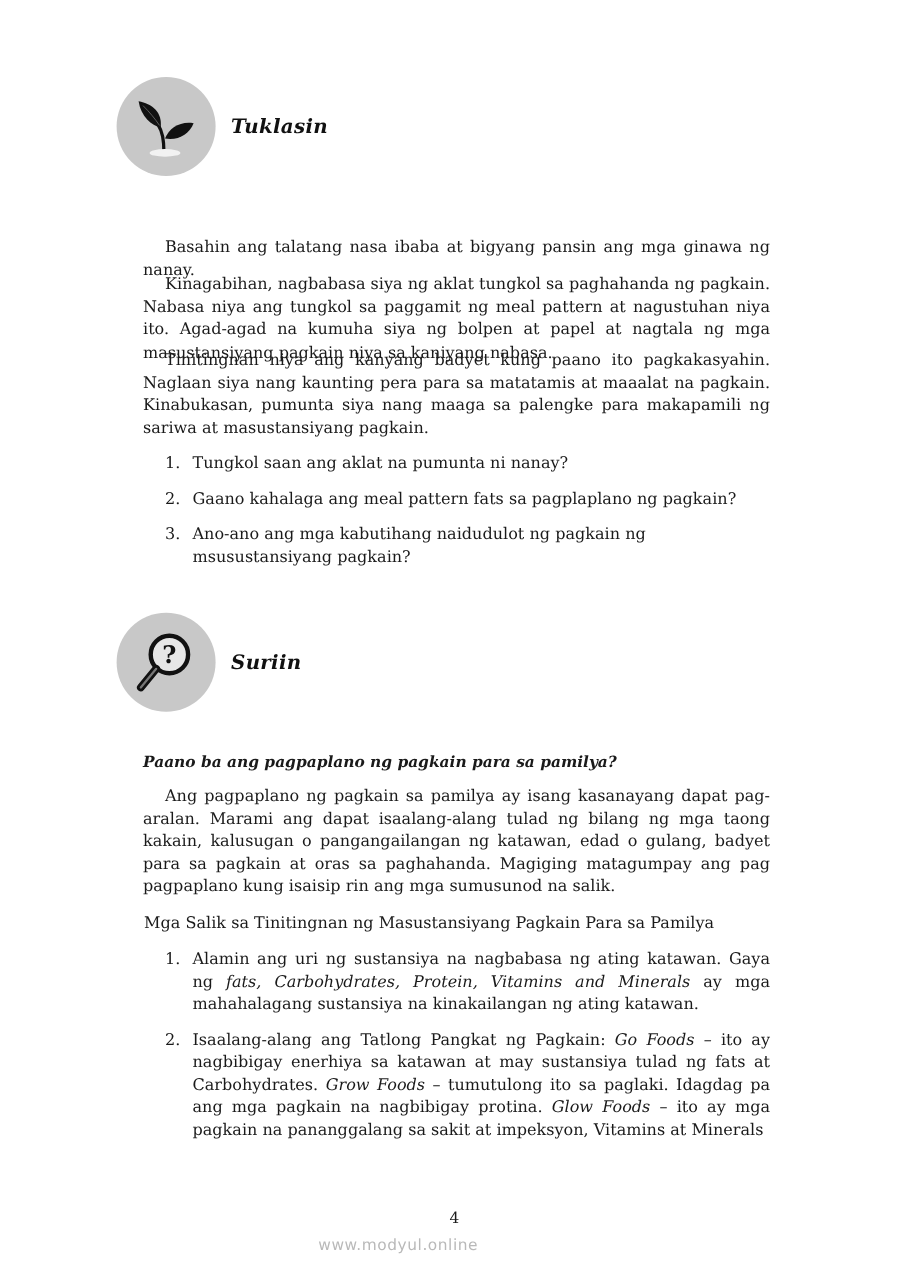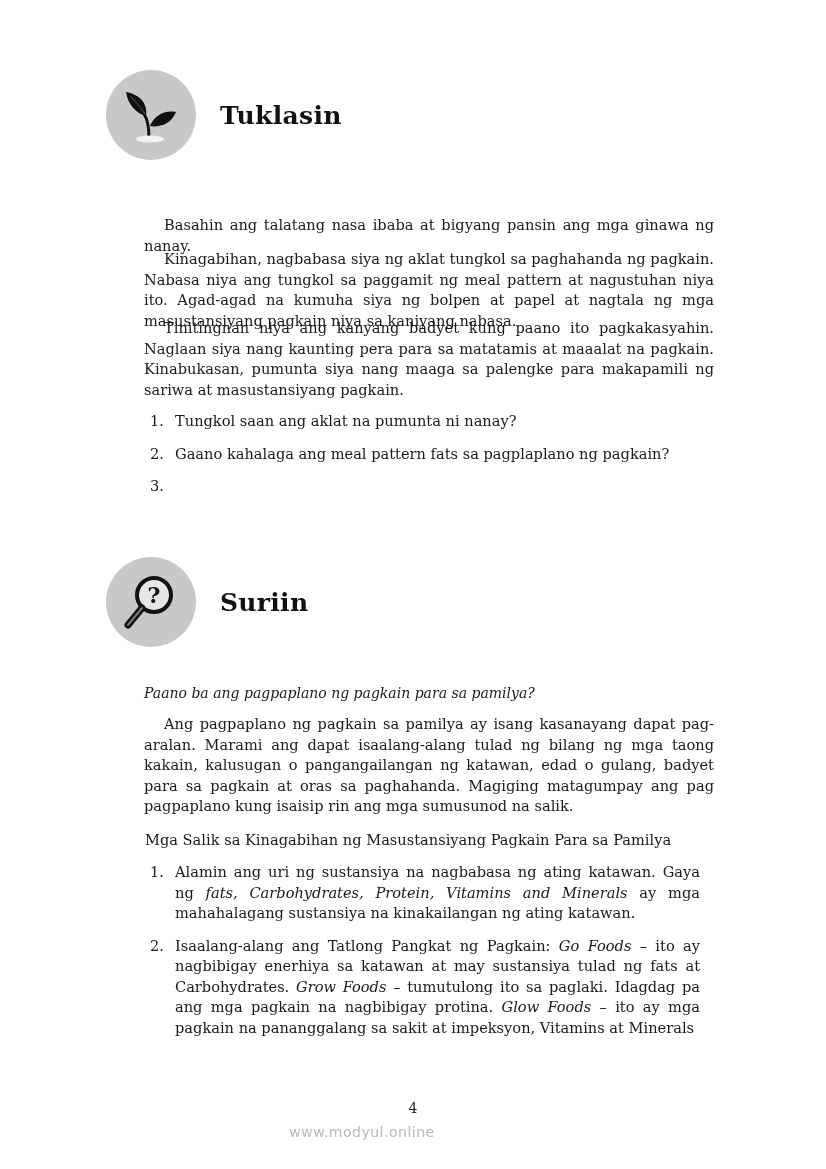"Tuklasin" .section-title { font-size: 25px -> 18px; font-style: none -> italic; margin-left: 24px -> 14px }
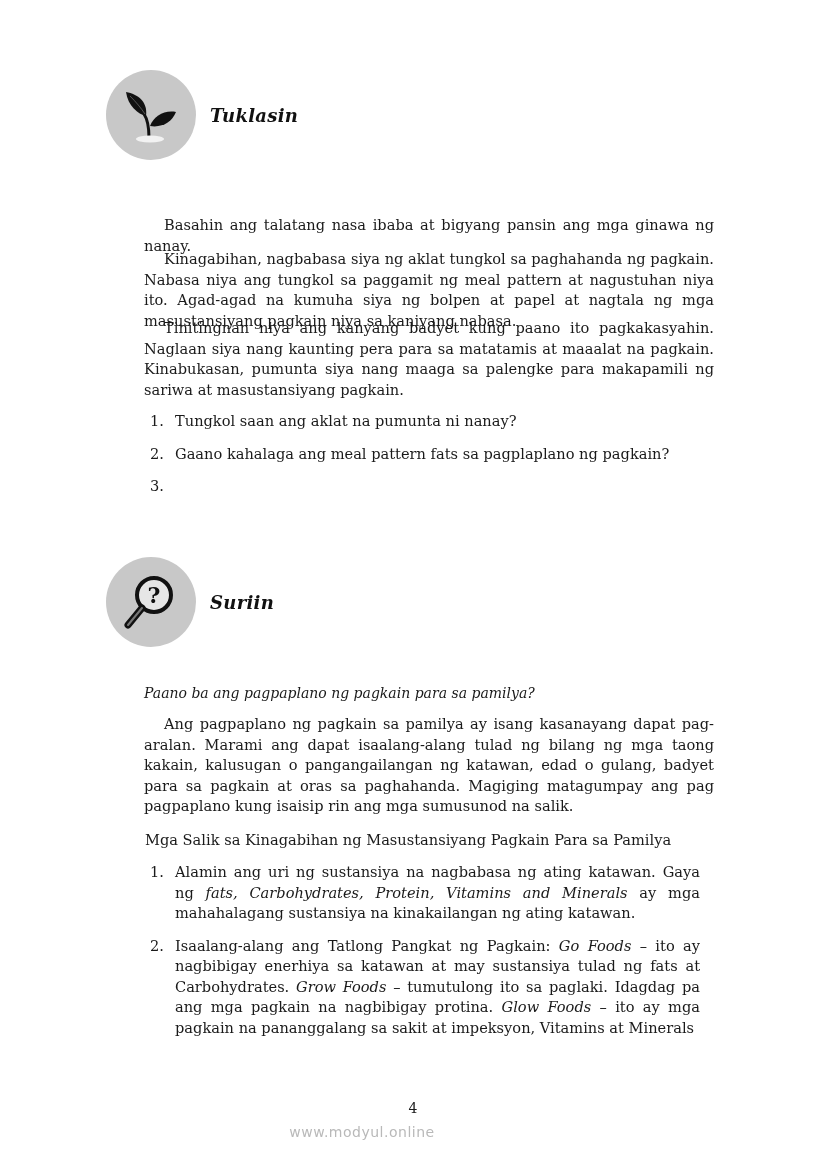"Basahin ang talatang nasa ibaba" .text { margin-left: 14px -> none }
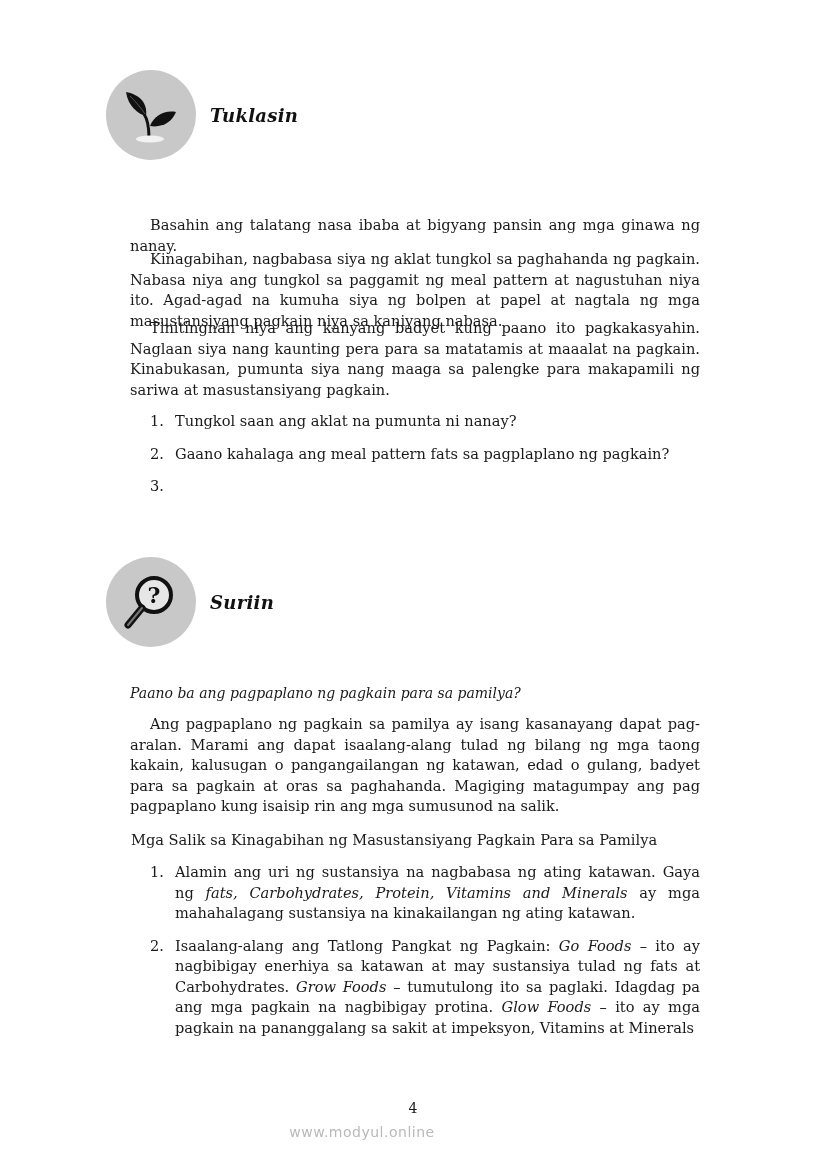"Ano-ano ang mga kabutihang naidudulot" span.body { html: none -> <span>Ano-ano ang mga kabutihang naidudulot ng pagkain ng msusustansiyang pagkain?</span> }
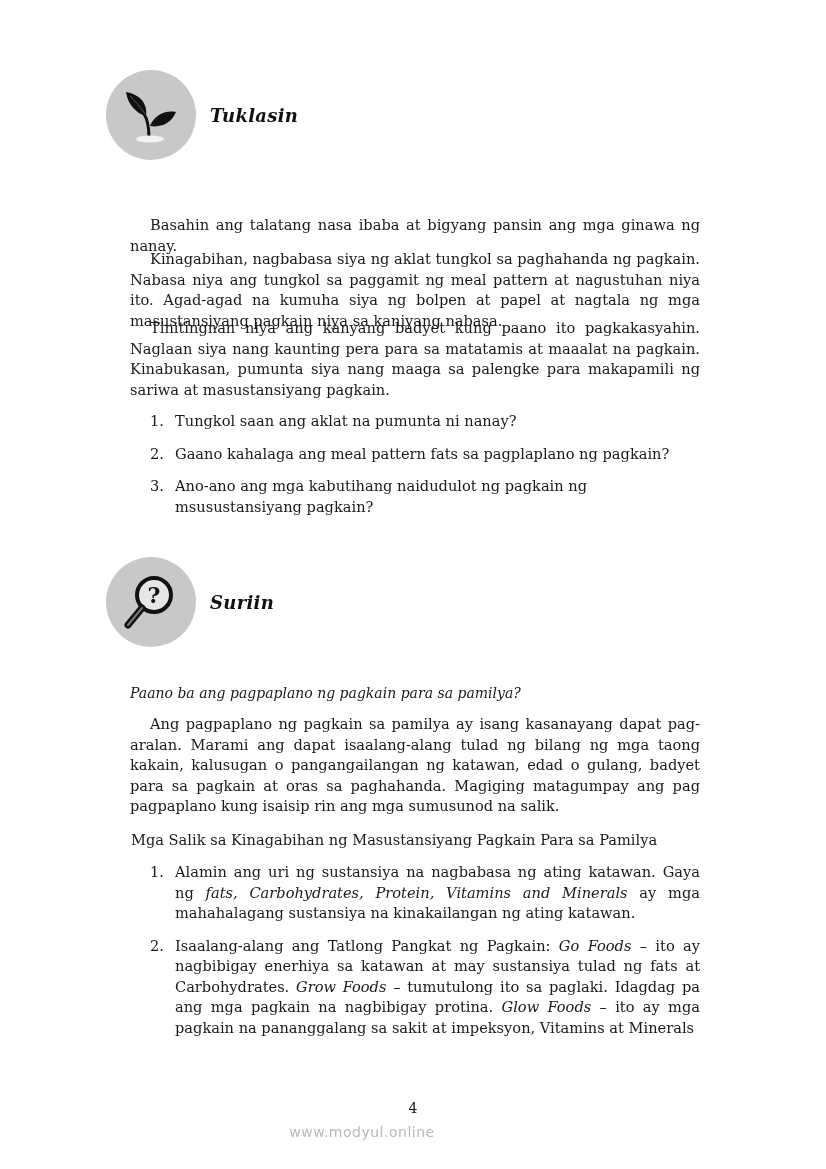"Paano ba ang pagpaplano ng" .subhead { font-weight: normal -> bold }
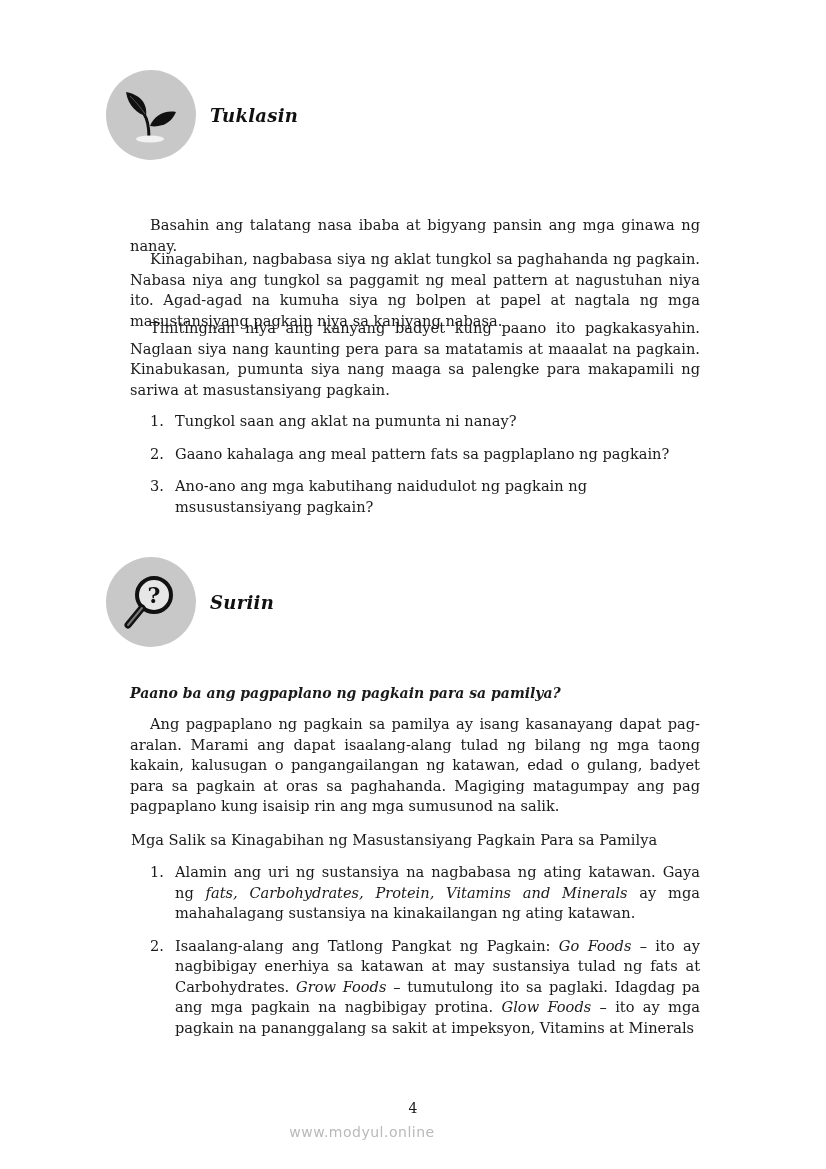"Mga Salik sa Kinagabihan ng" p.para { text: Kinagabihan -> Tinitingnan }
